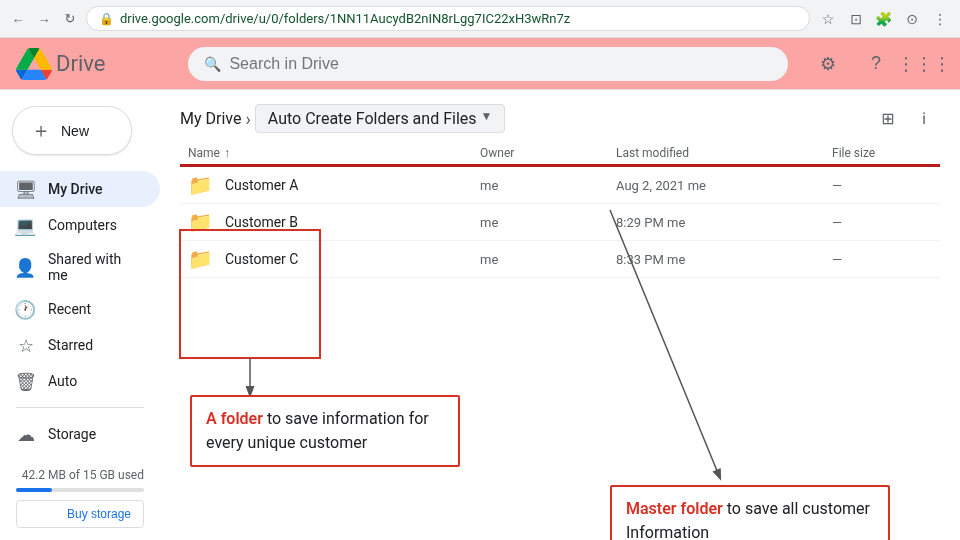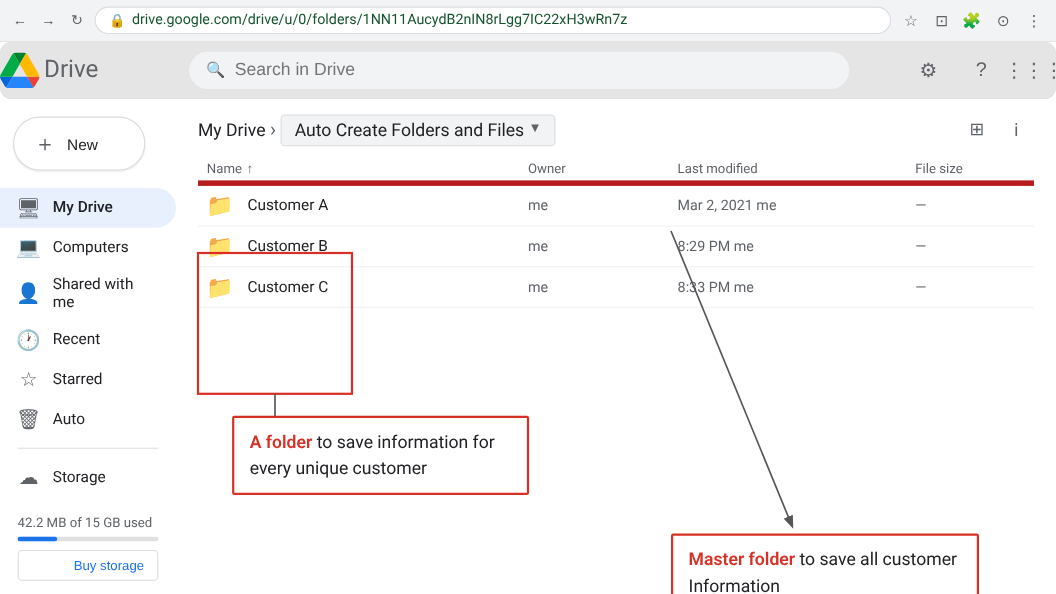"Drive" .app-header { background: #e5e5e5 -> #fca5a5; border-radius: 10px -> none; padding: 8px 0 -> 8px 16px }
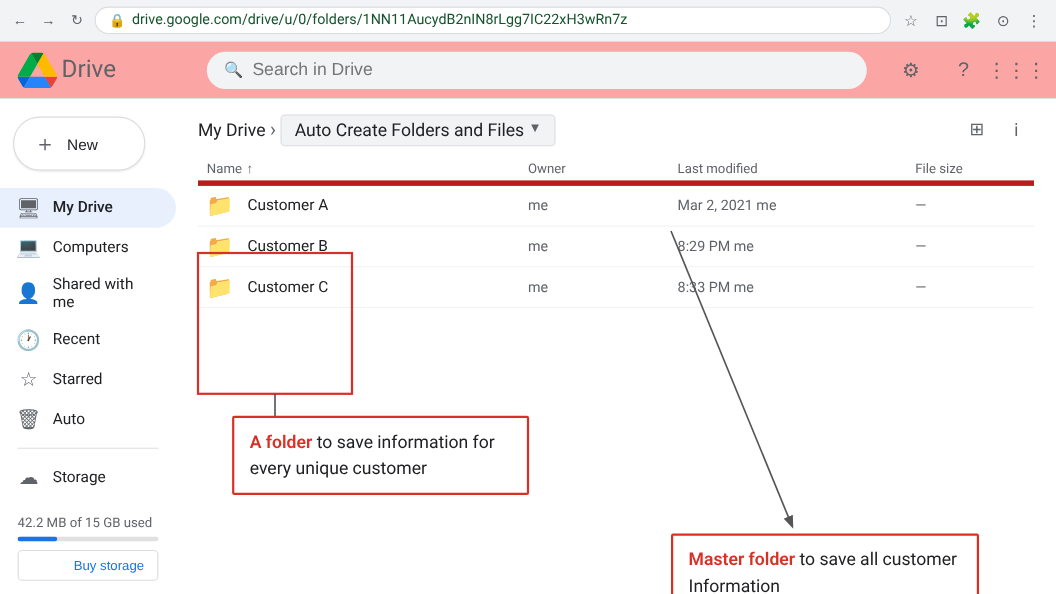"Name" .file-table-header { border-bottom: 5px solid #b91c1c -> 3px solid #b91c1c }
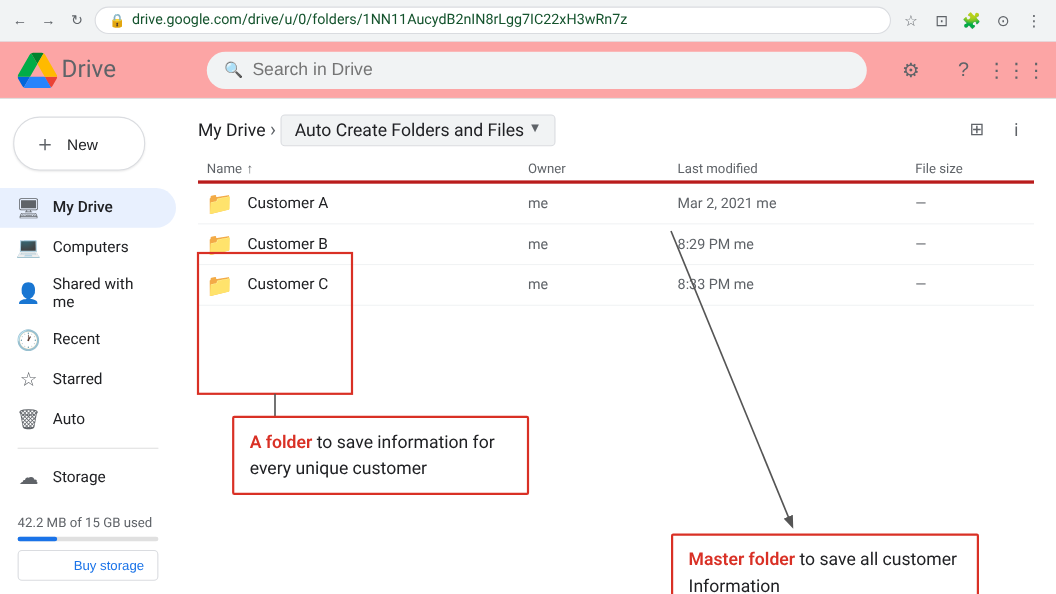"Mar 2, 2021 me" span.file-cell { text: Mar -> Aug }
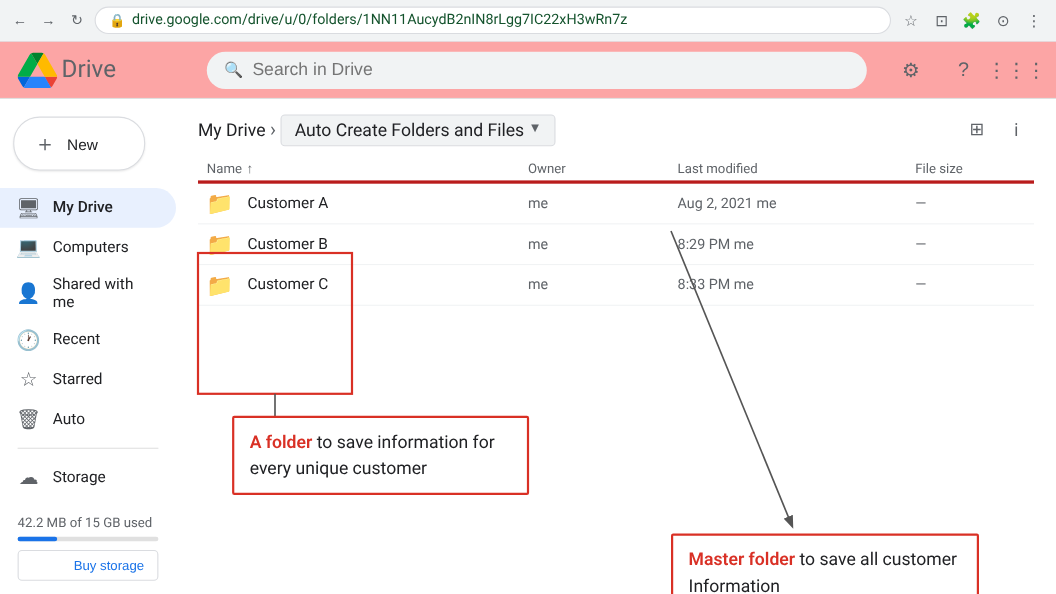"A folder to save information" div.annotation-callout-1 { margin-left: 21px -> none; top: 288px -> 305px }
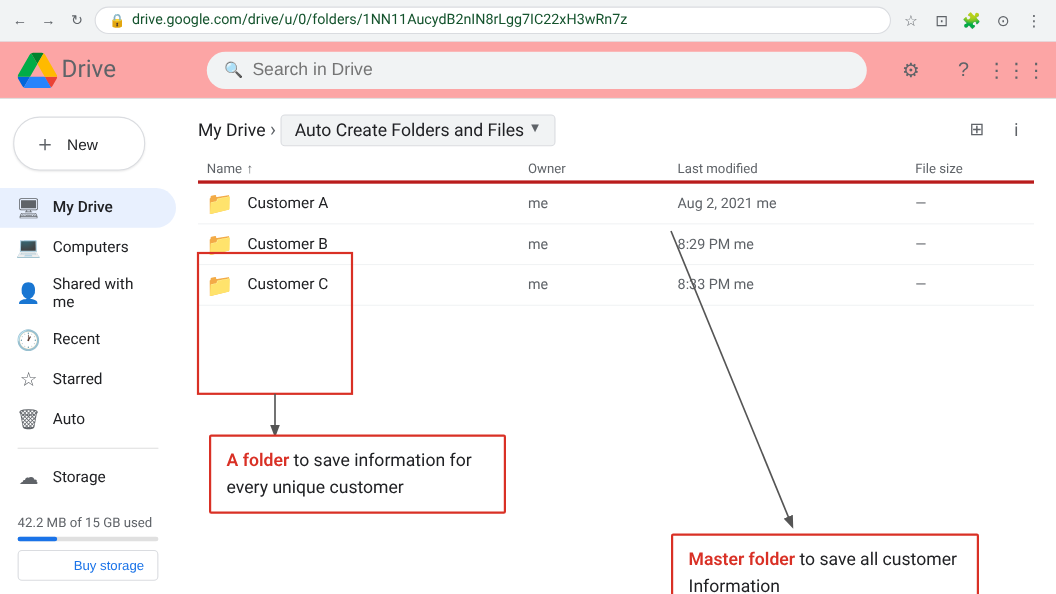"42.2 MB of 15 GB" .storage-label { text-align: none -> right }
